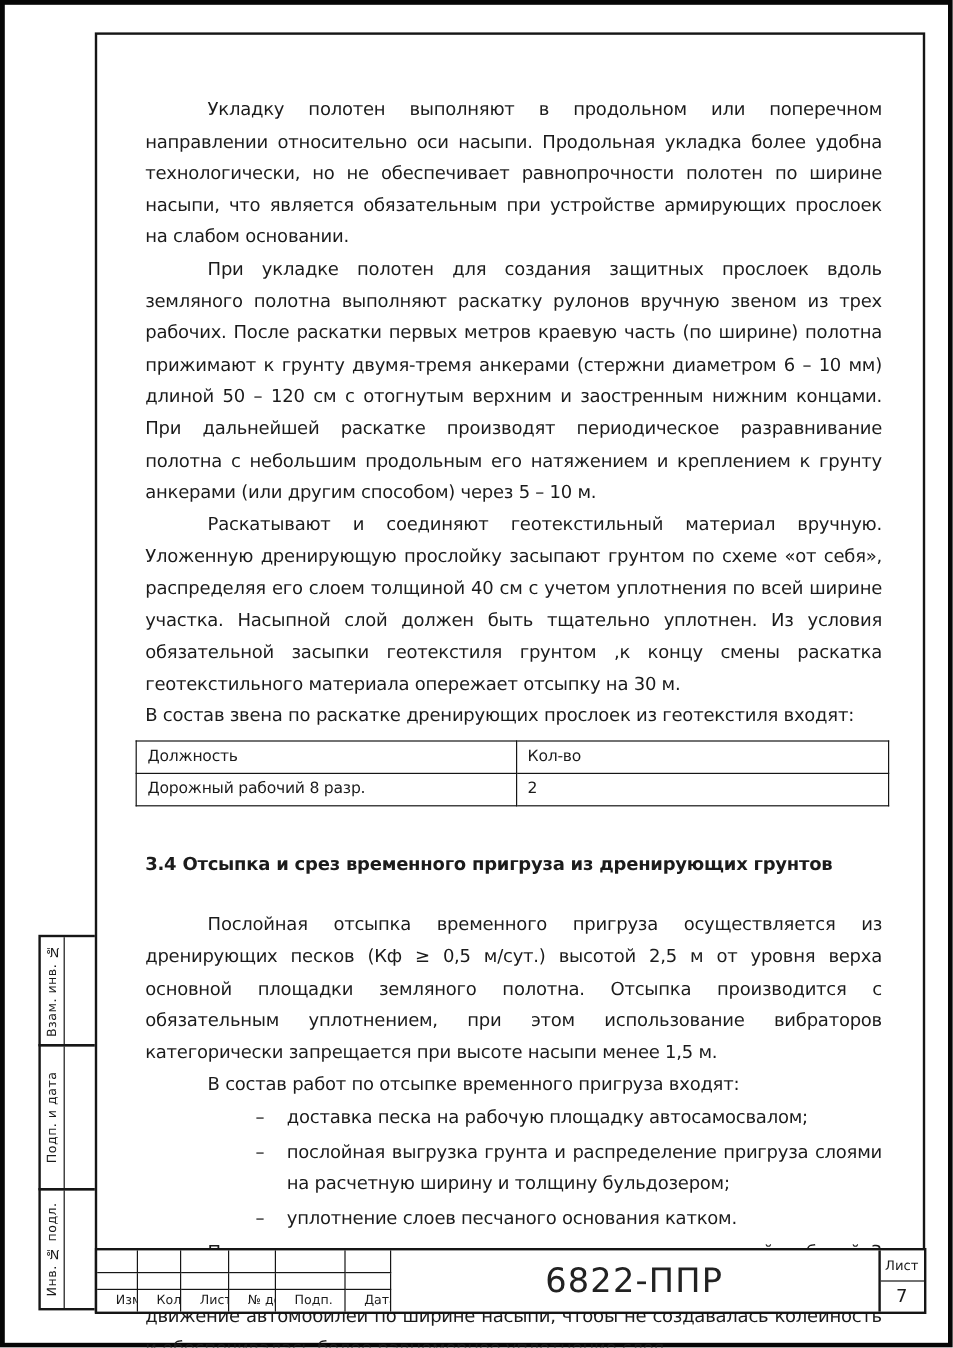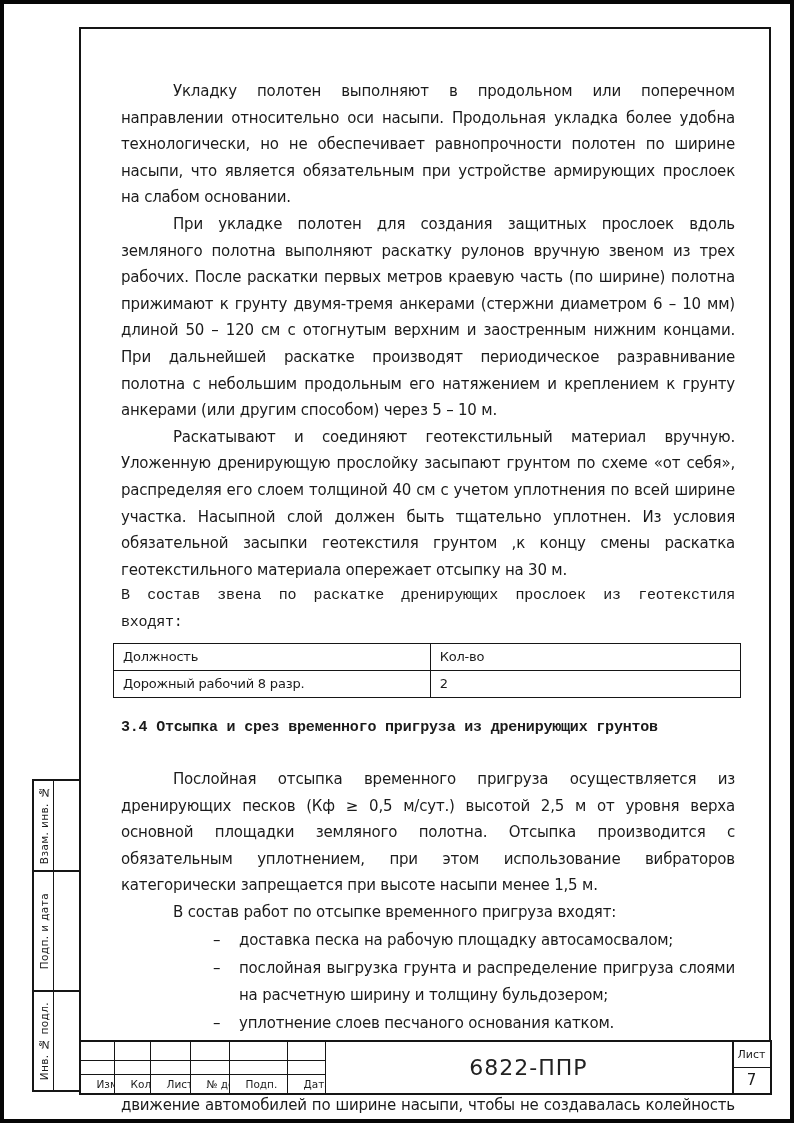"В состав звена по раскатке" .para.noindent { font-family: Liberation Mono, monospace -> none }
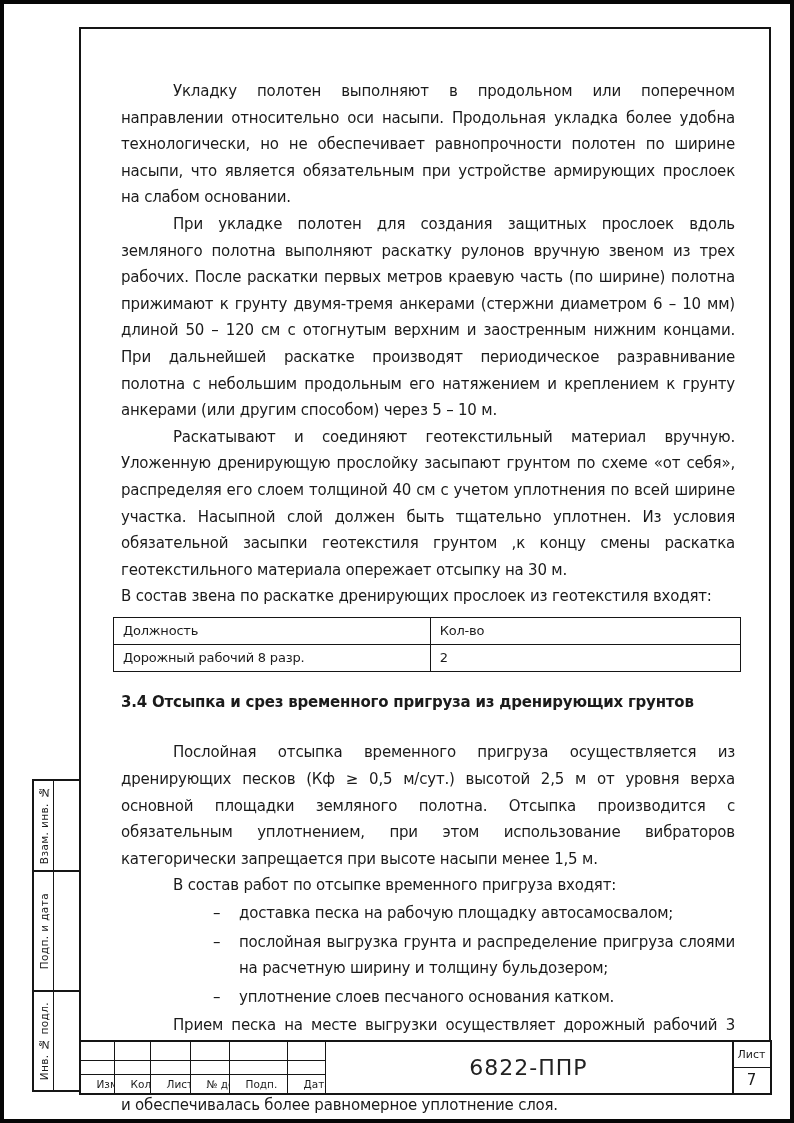"3.4 Отсыпка и срез временного" .section-heading { margin-top: 17px -> 35px }
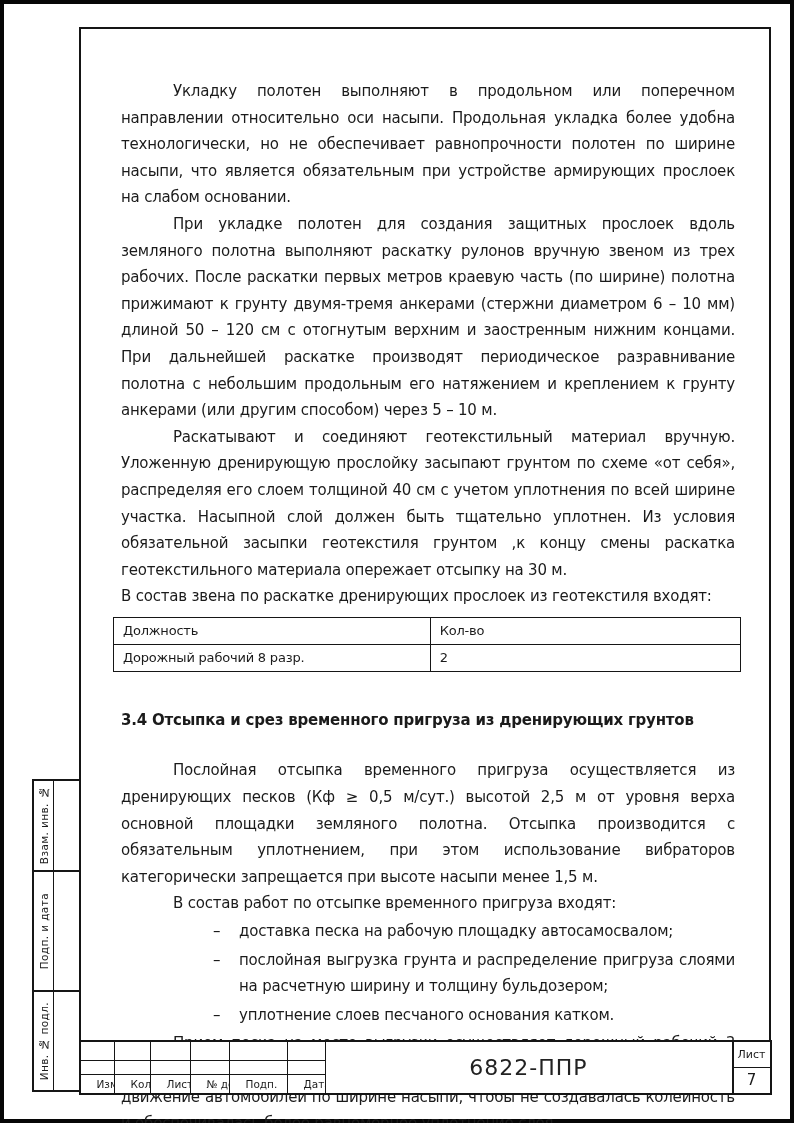"6822-ППР" .tb-center { font-size: 22px -> 28px }
